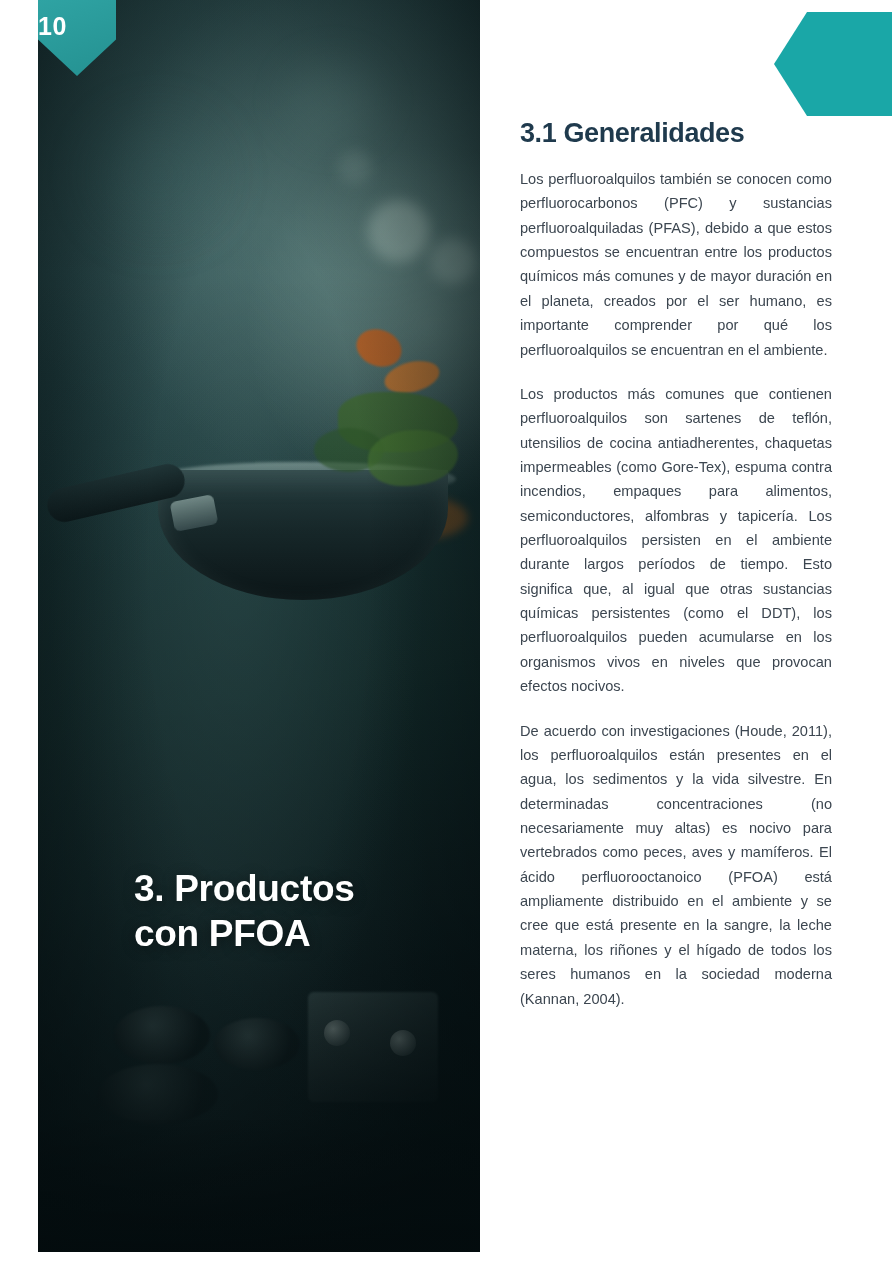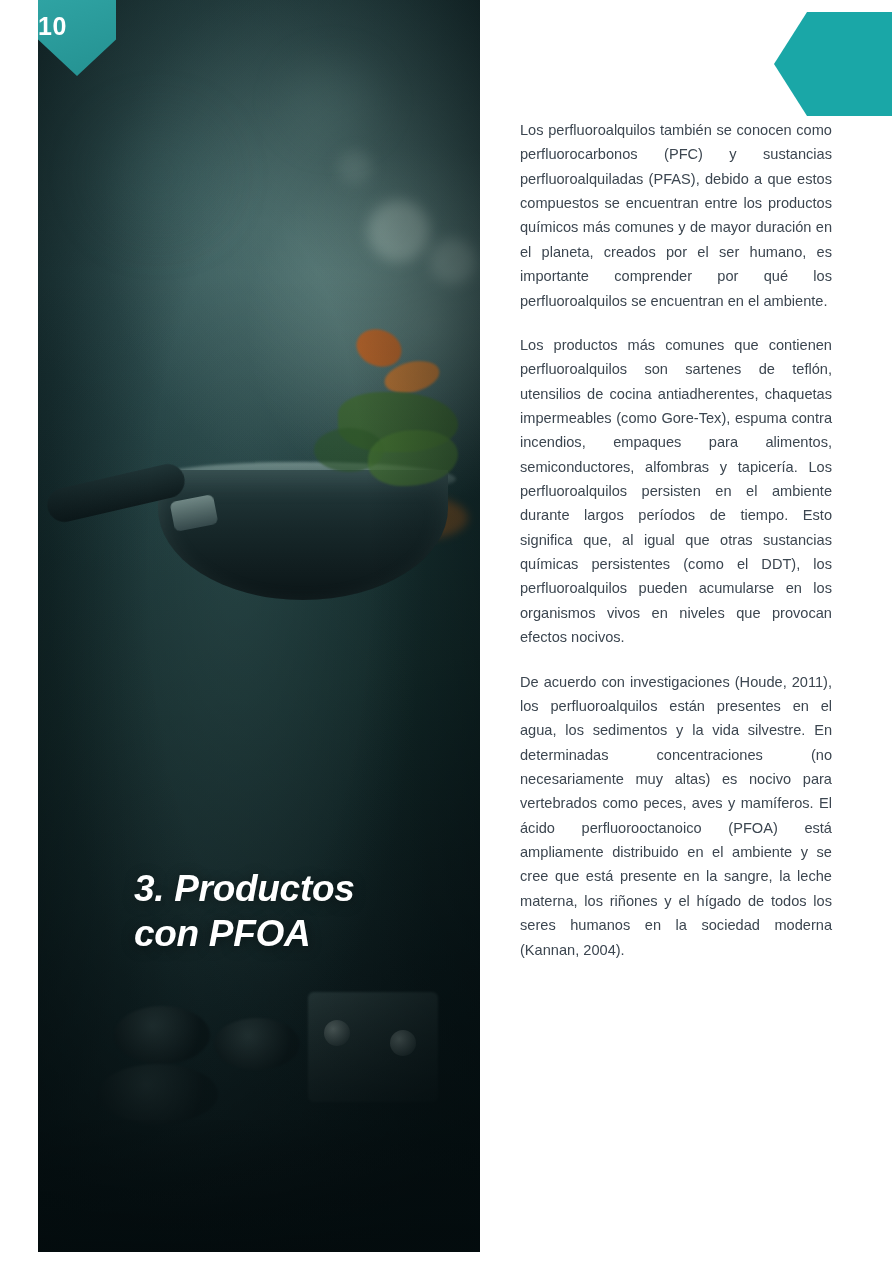"3.1 Generalidades" h2.section-title { html: none -> <h2>3.1 Generalidades</h2> }
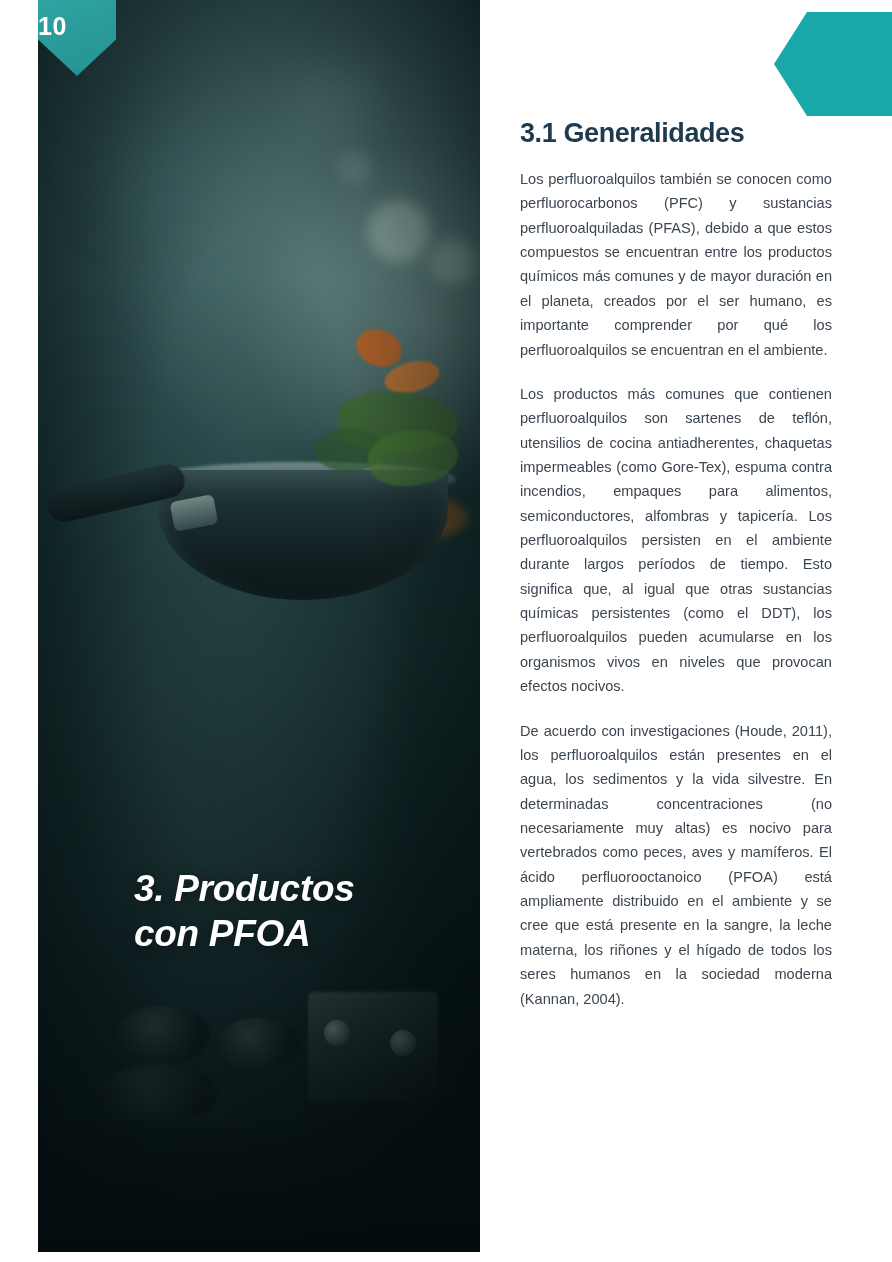"3. Productos" .photo-title { font-style: italic -> none }
